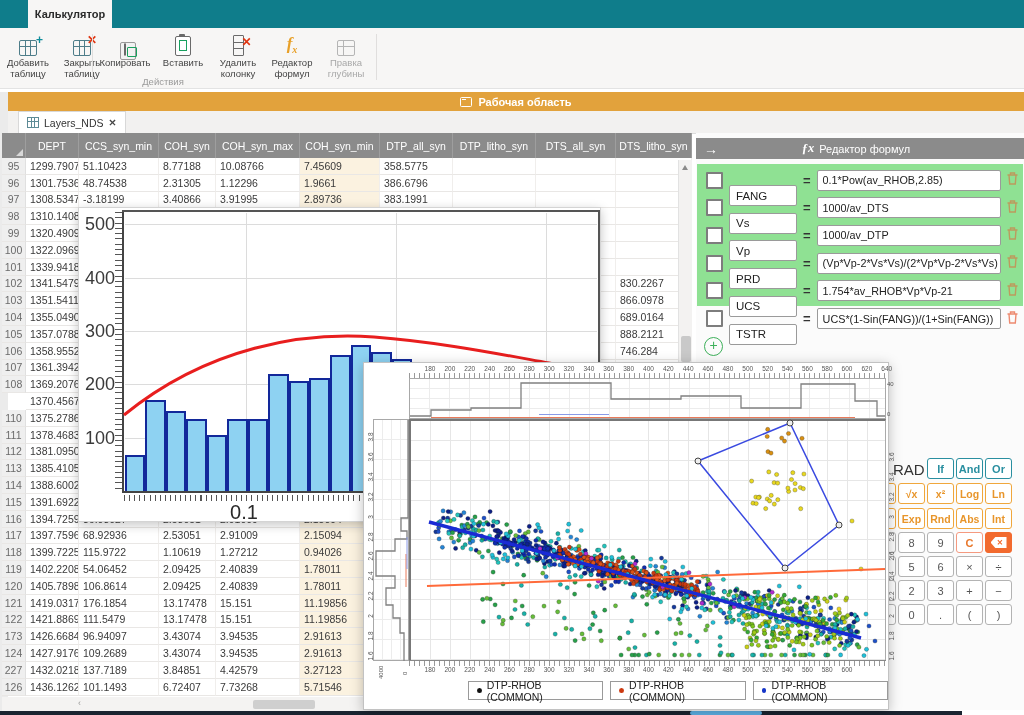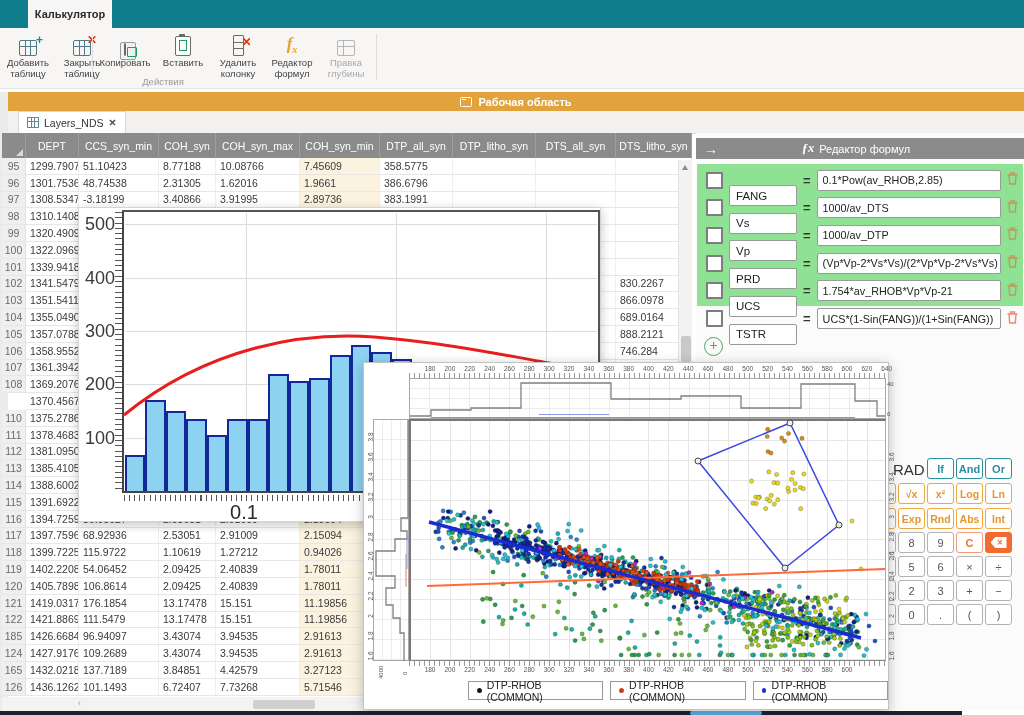"1.62016" div.td { text: 1.62016 -> 1.12296 }
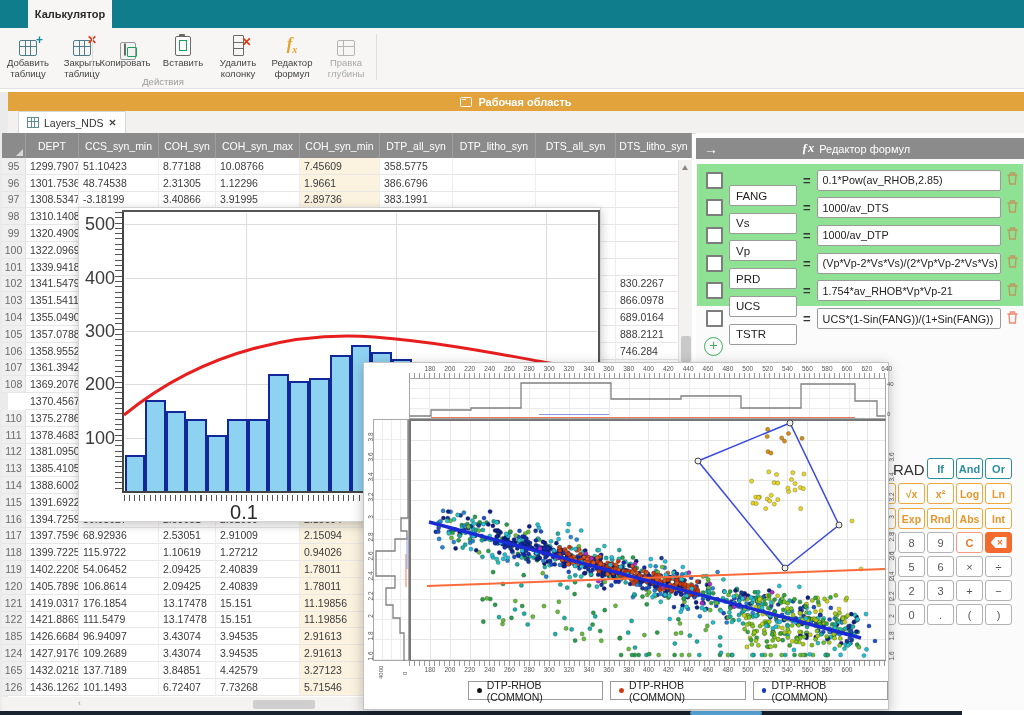"185" div.td { text: 185 -> 173 }
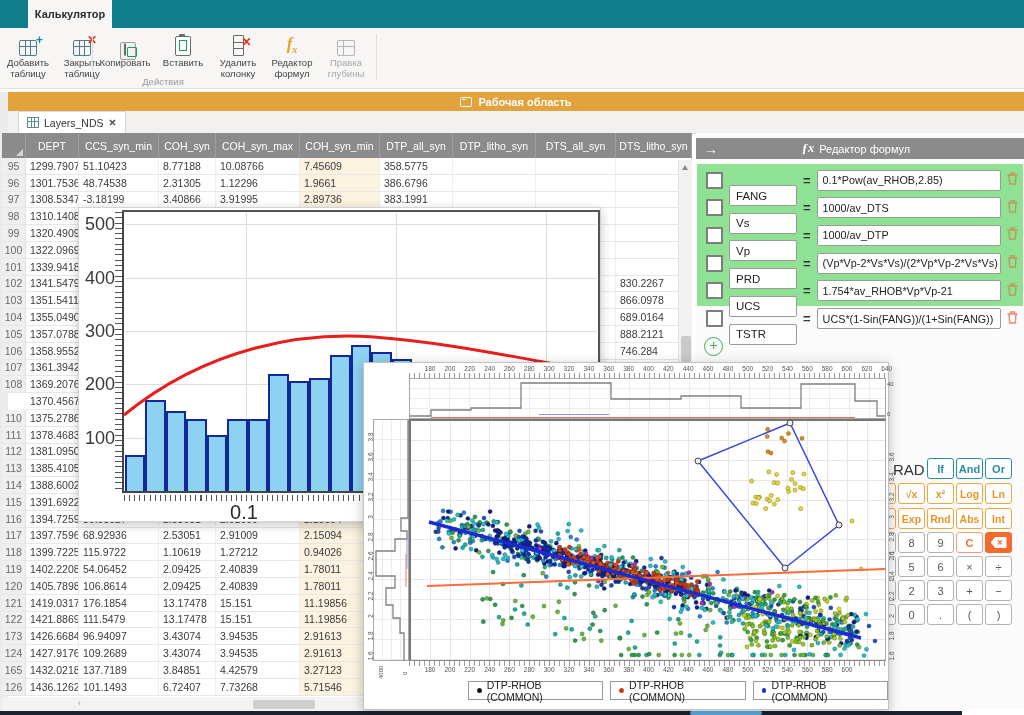"165" div.td { text: 165 -> 227 }
